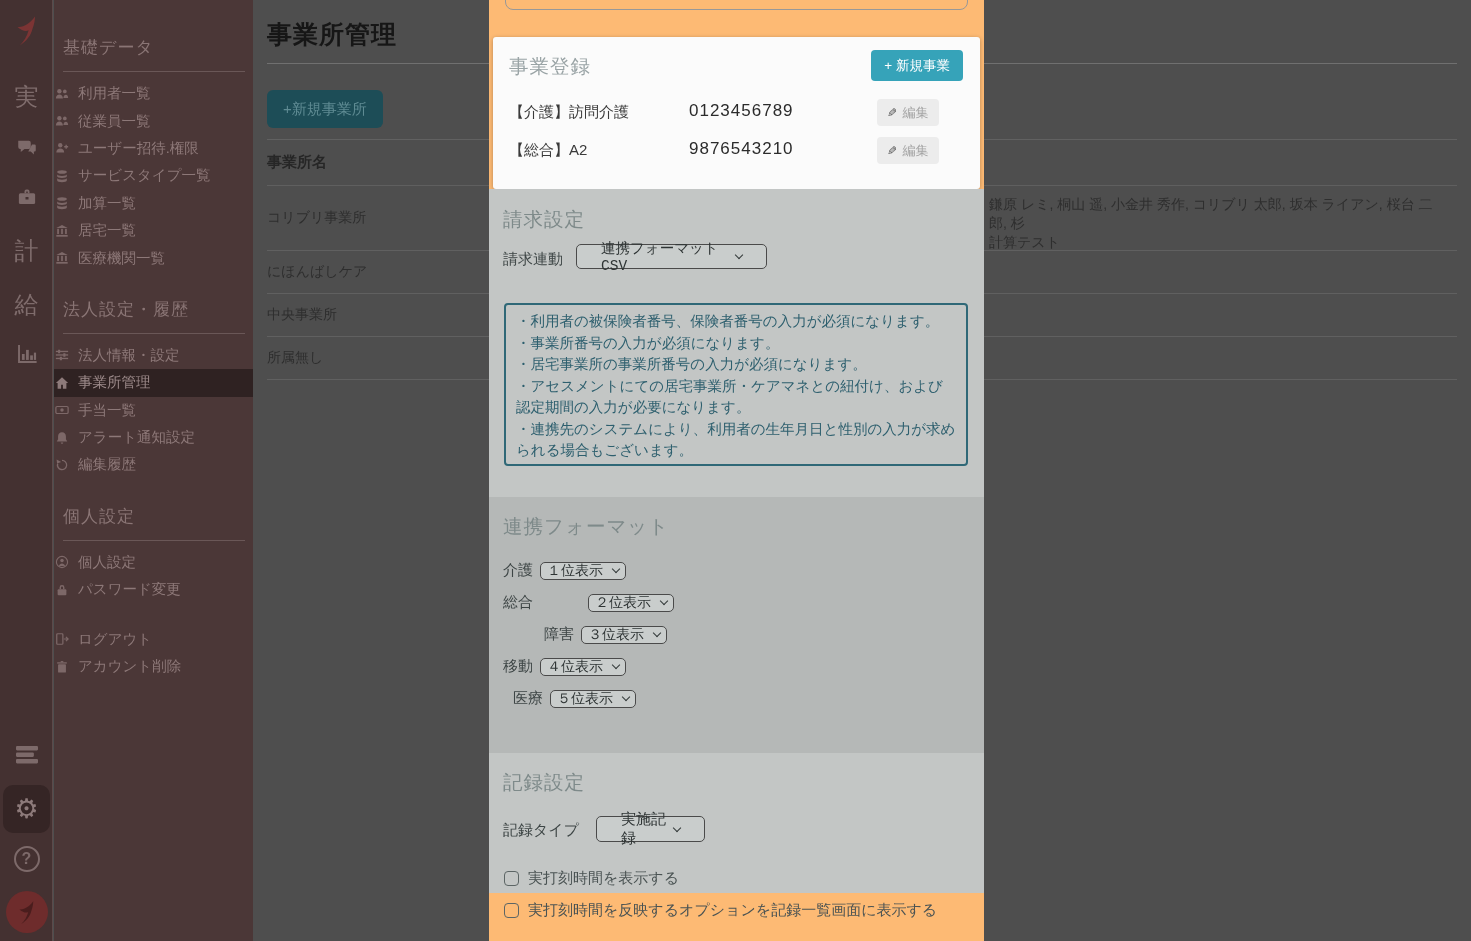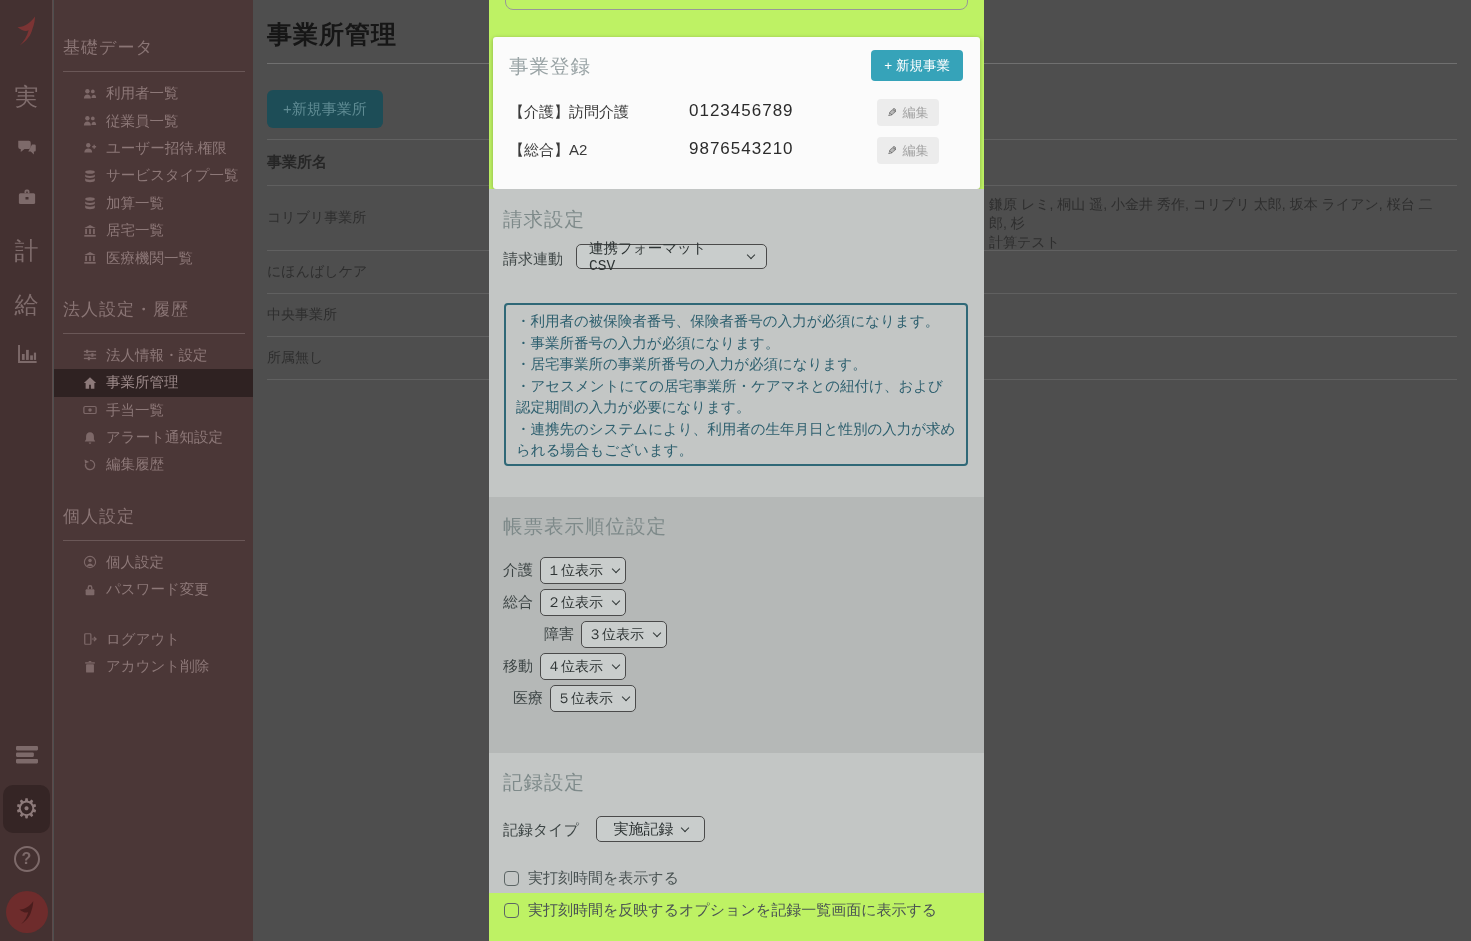"事業登録" .panel { background: #bef264 -> #fdba74 }
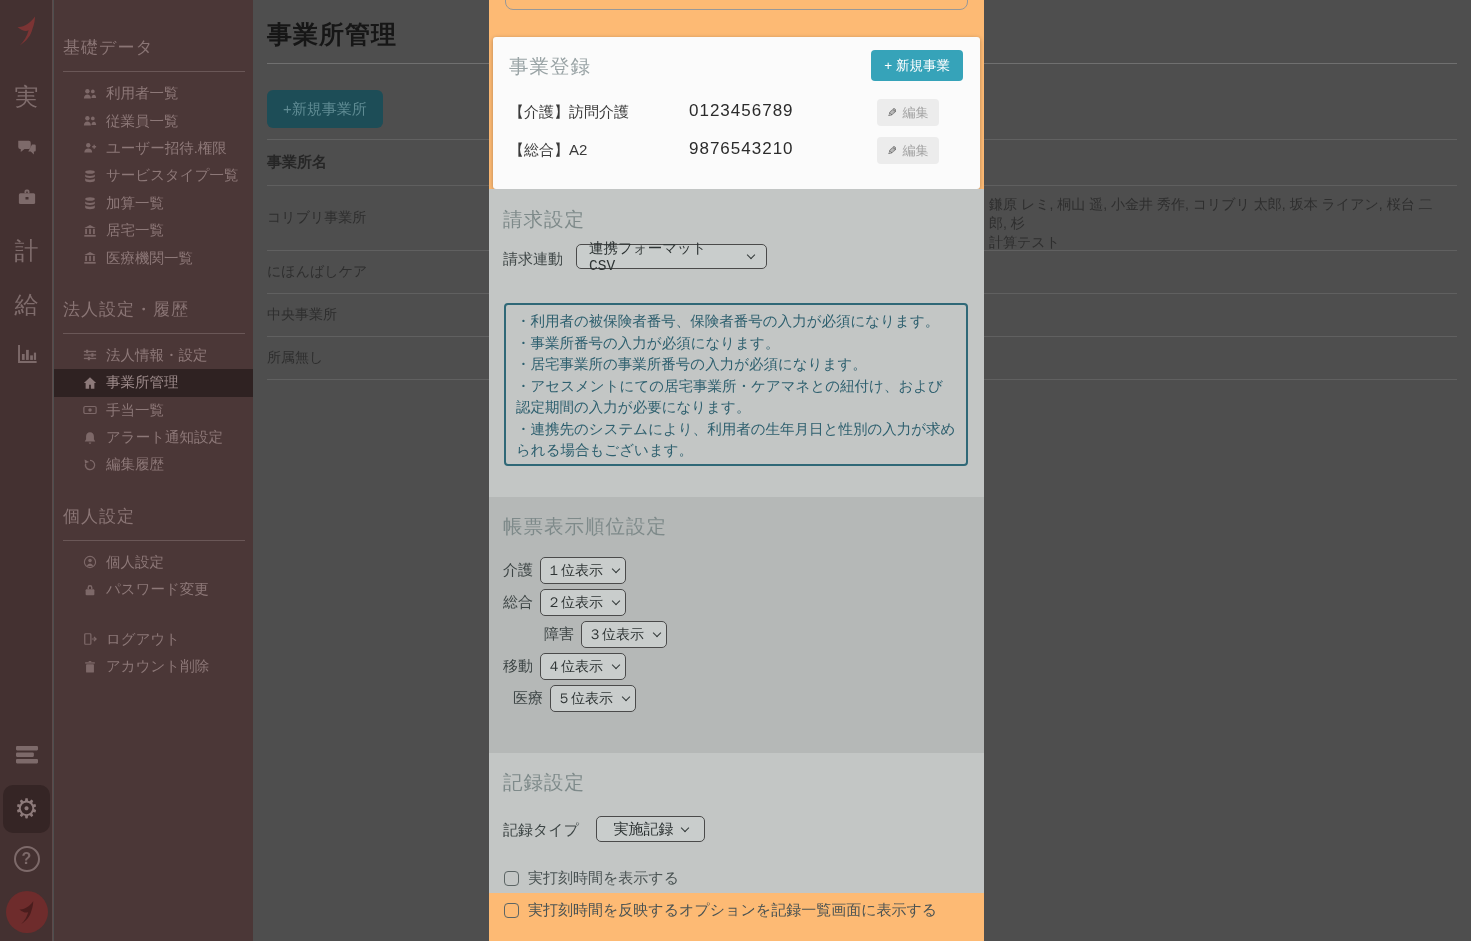"利用者一覧" .sb-item { padding-left: 29px -> 1px }
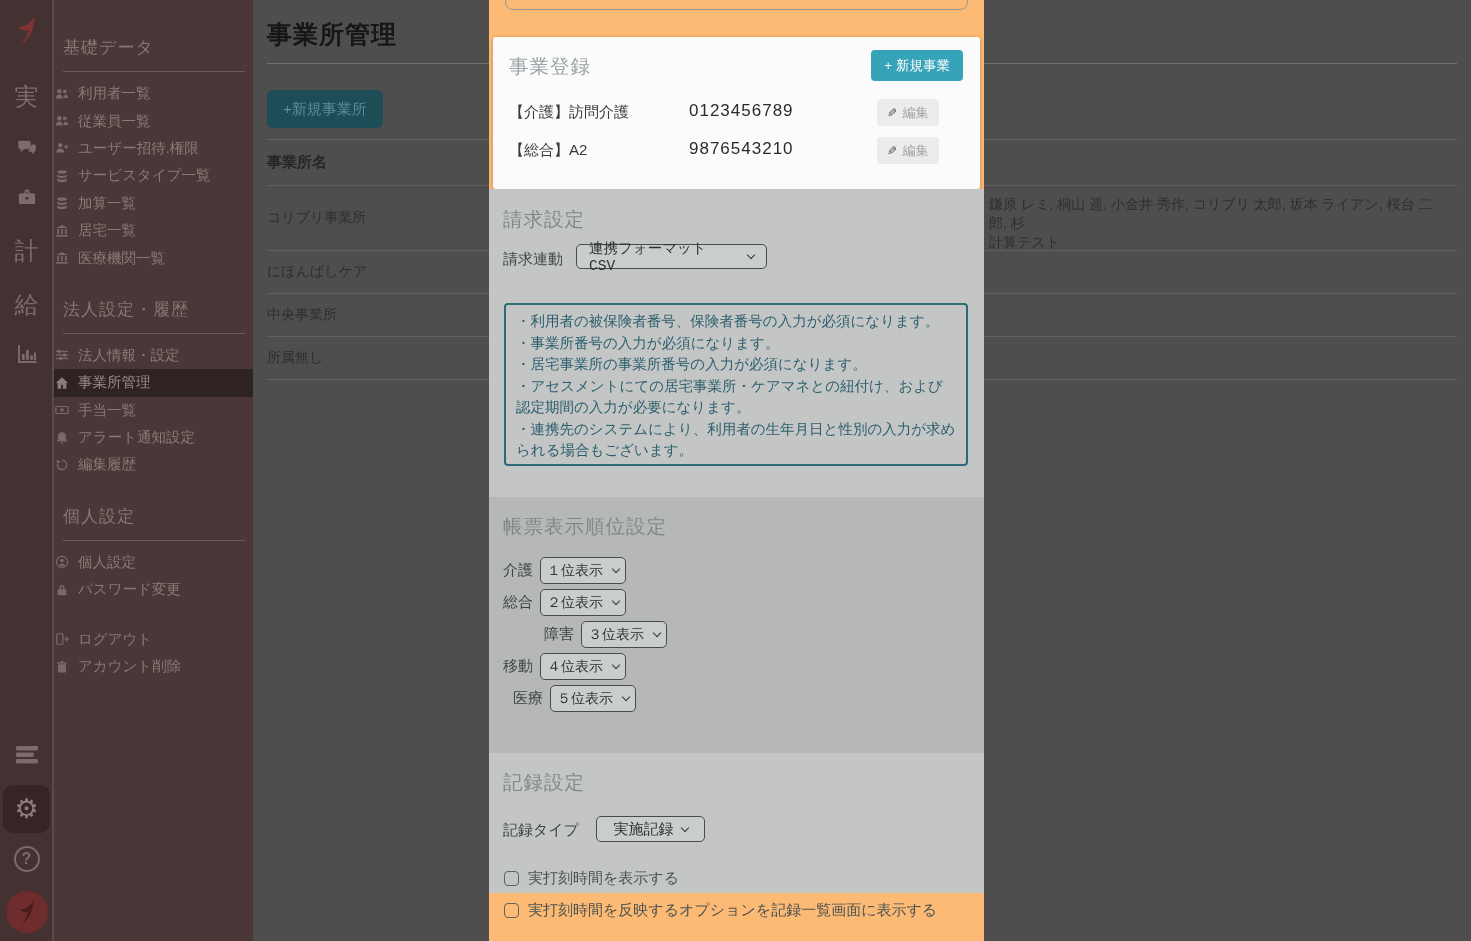"連携フォーマット CSV" .fake-select { padding: 0 12px -> 0 24px }
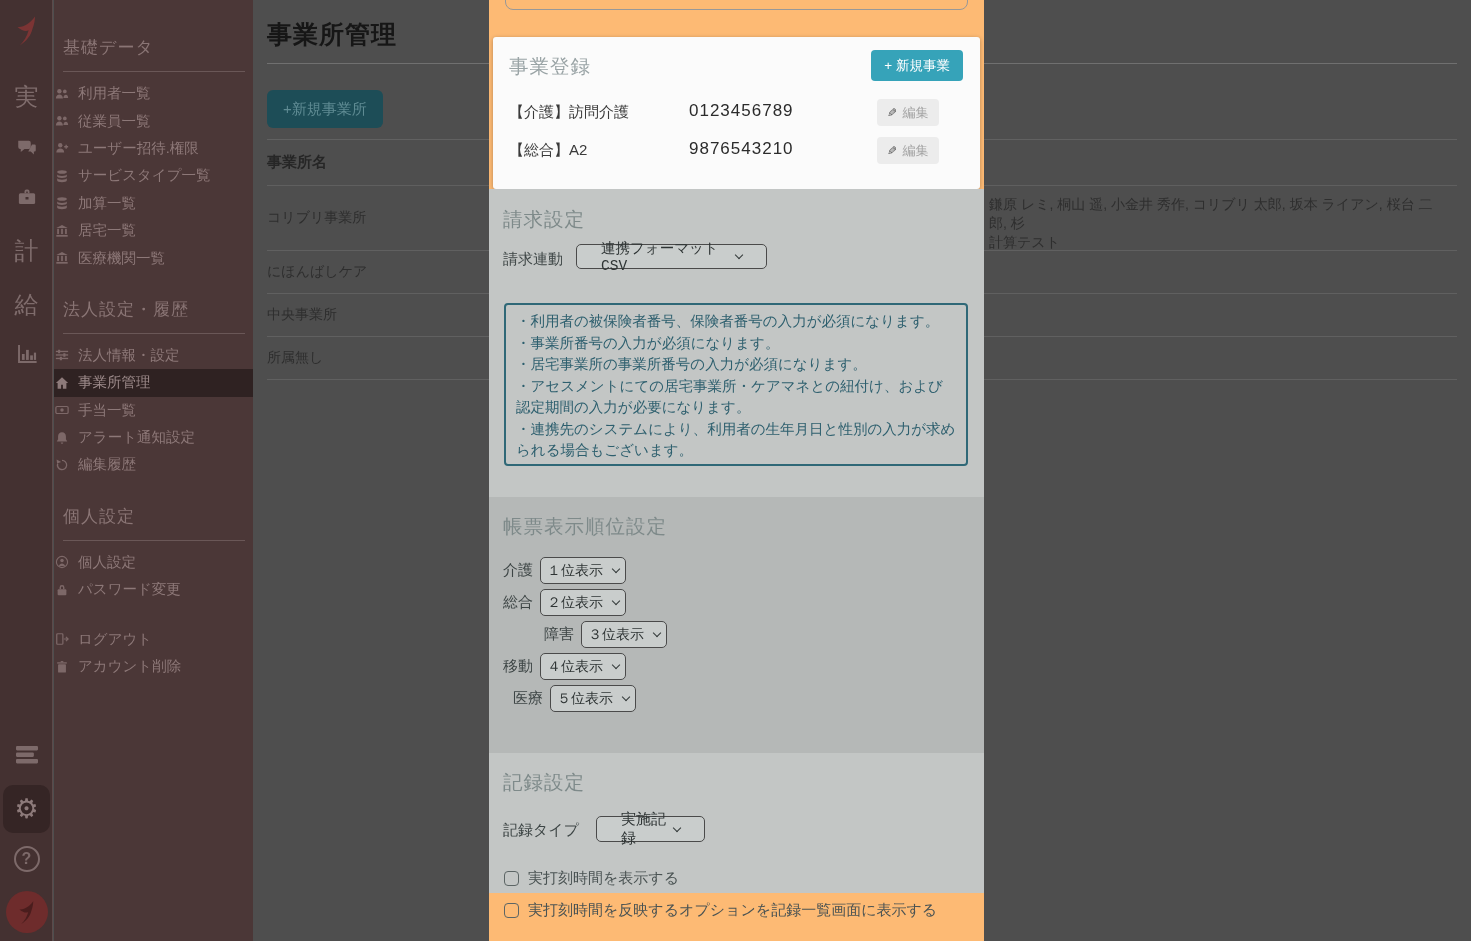"帳票表示順位設定" div.sec-head { text: 帳票表示順位設定 -> 連携フォーマット }
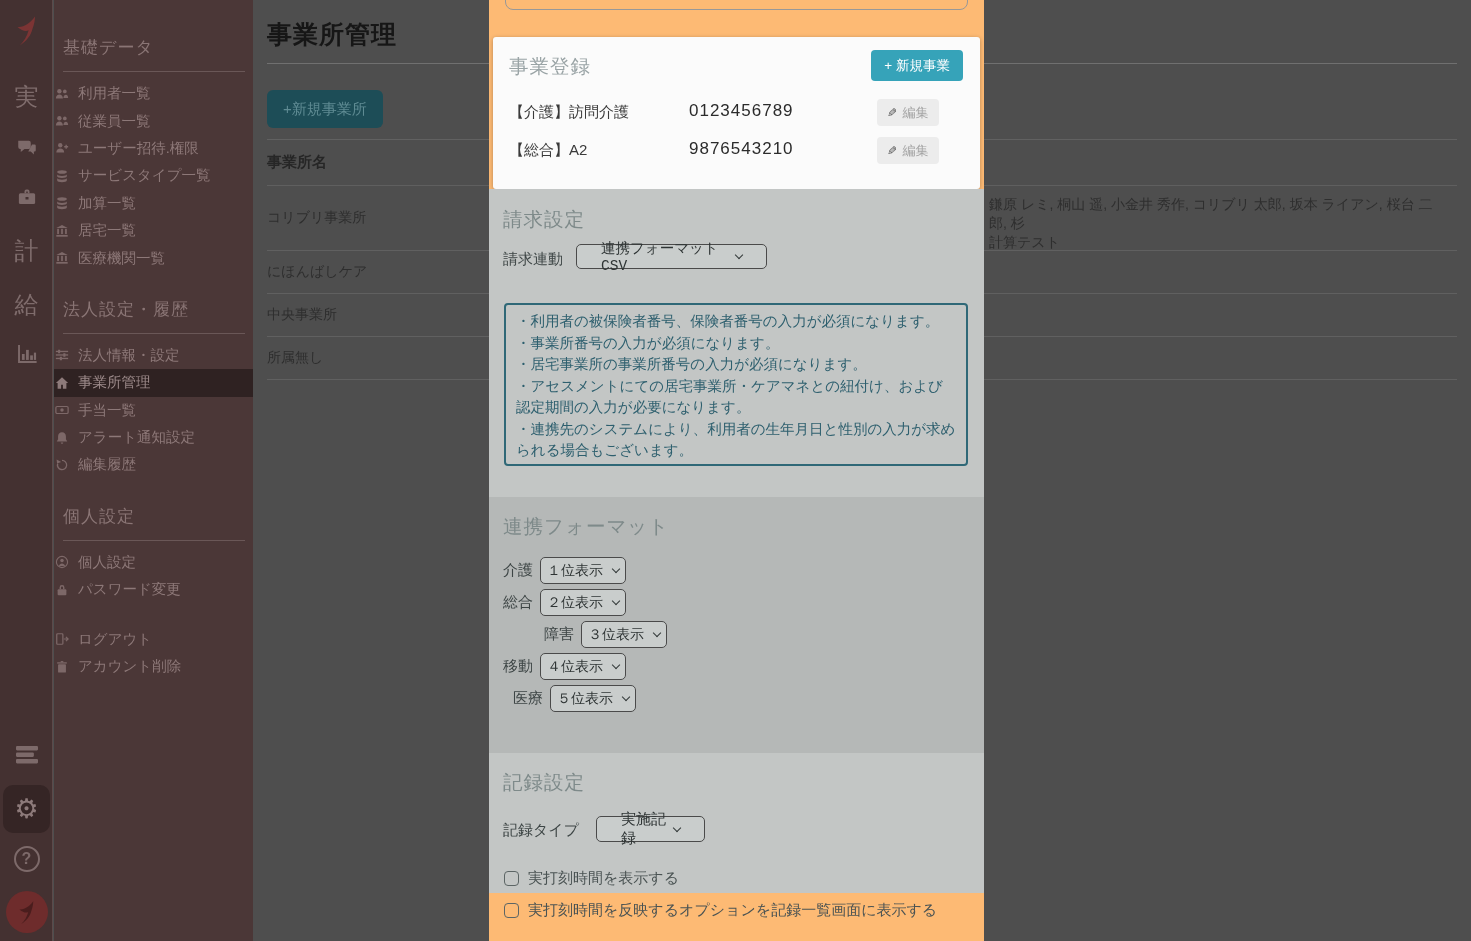"１位表示" .select-order { height: 27px -> 18px }
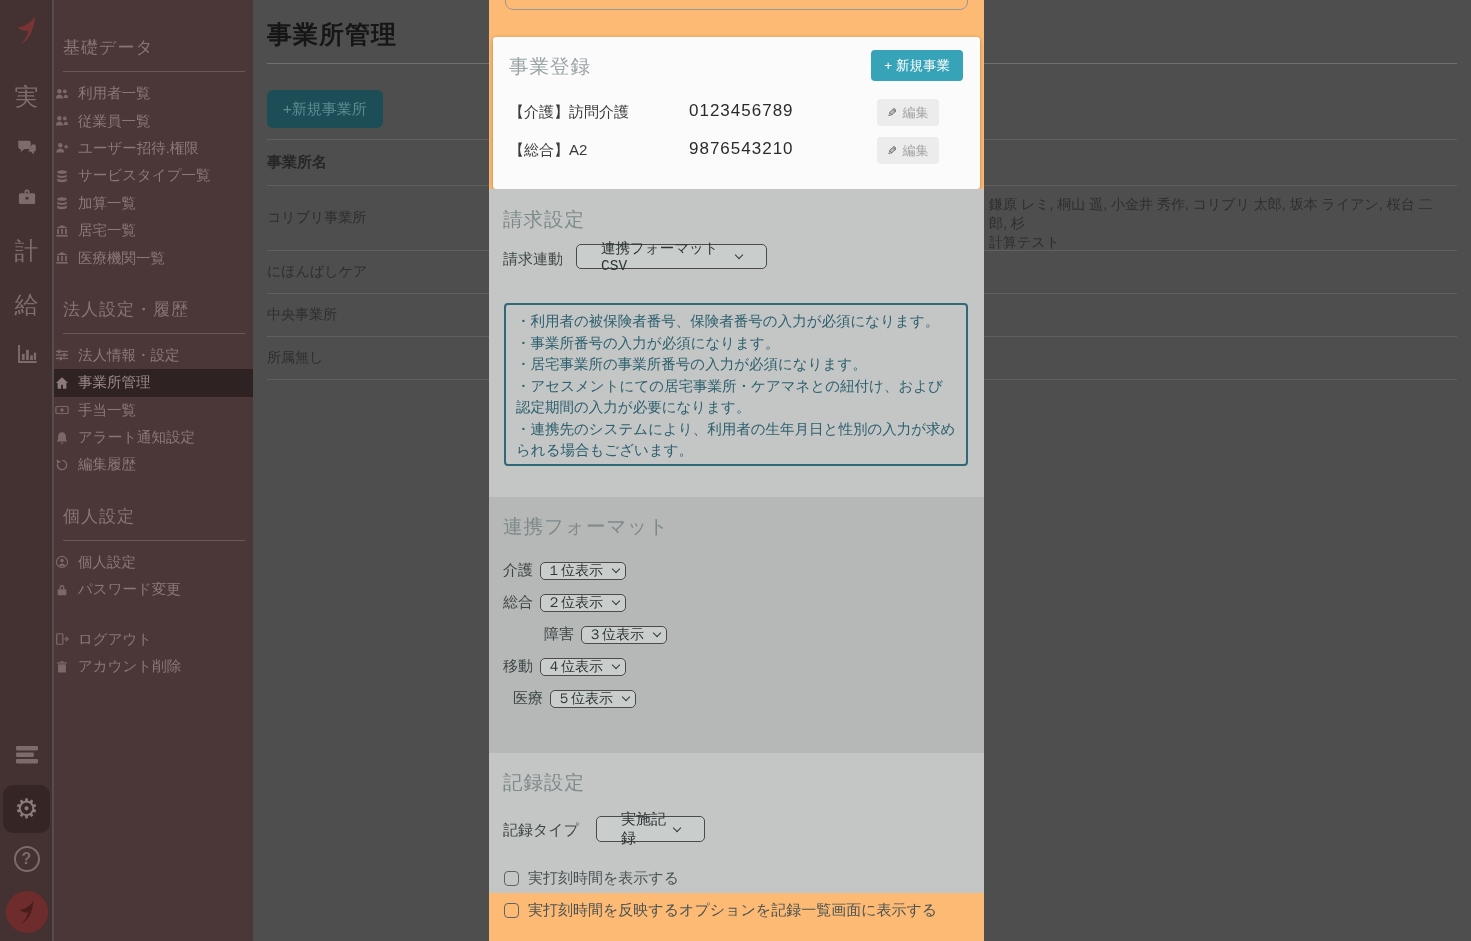"総合" div.order-row { gap: none -> 48px }
